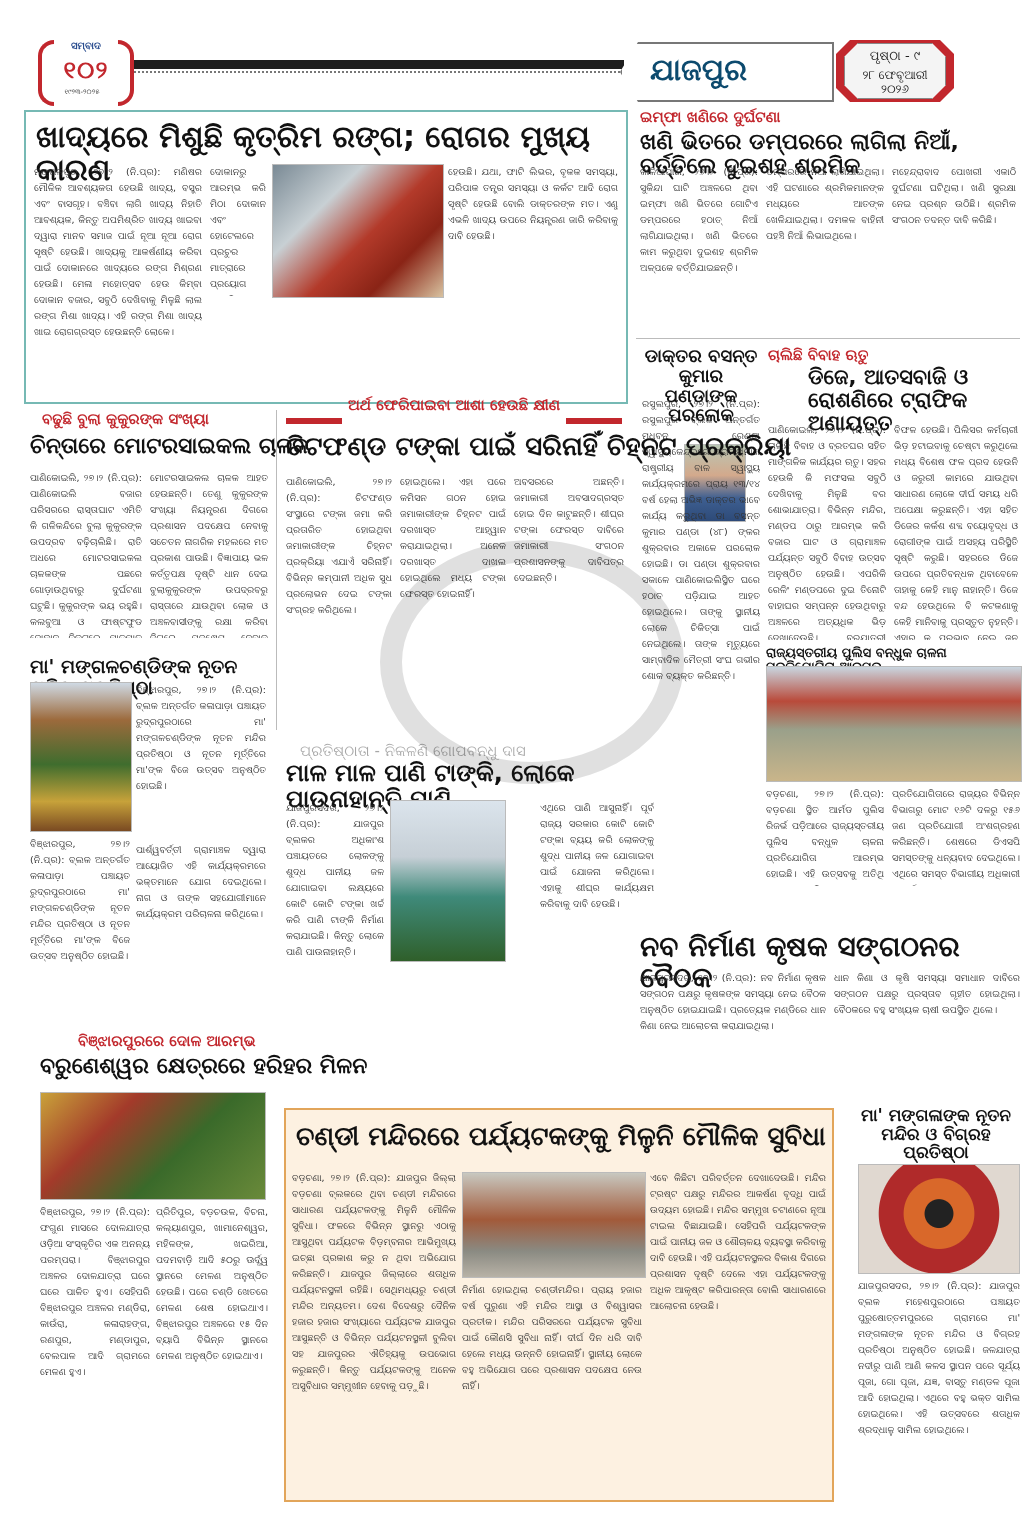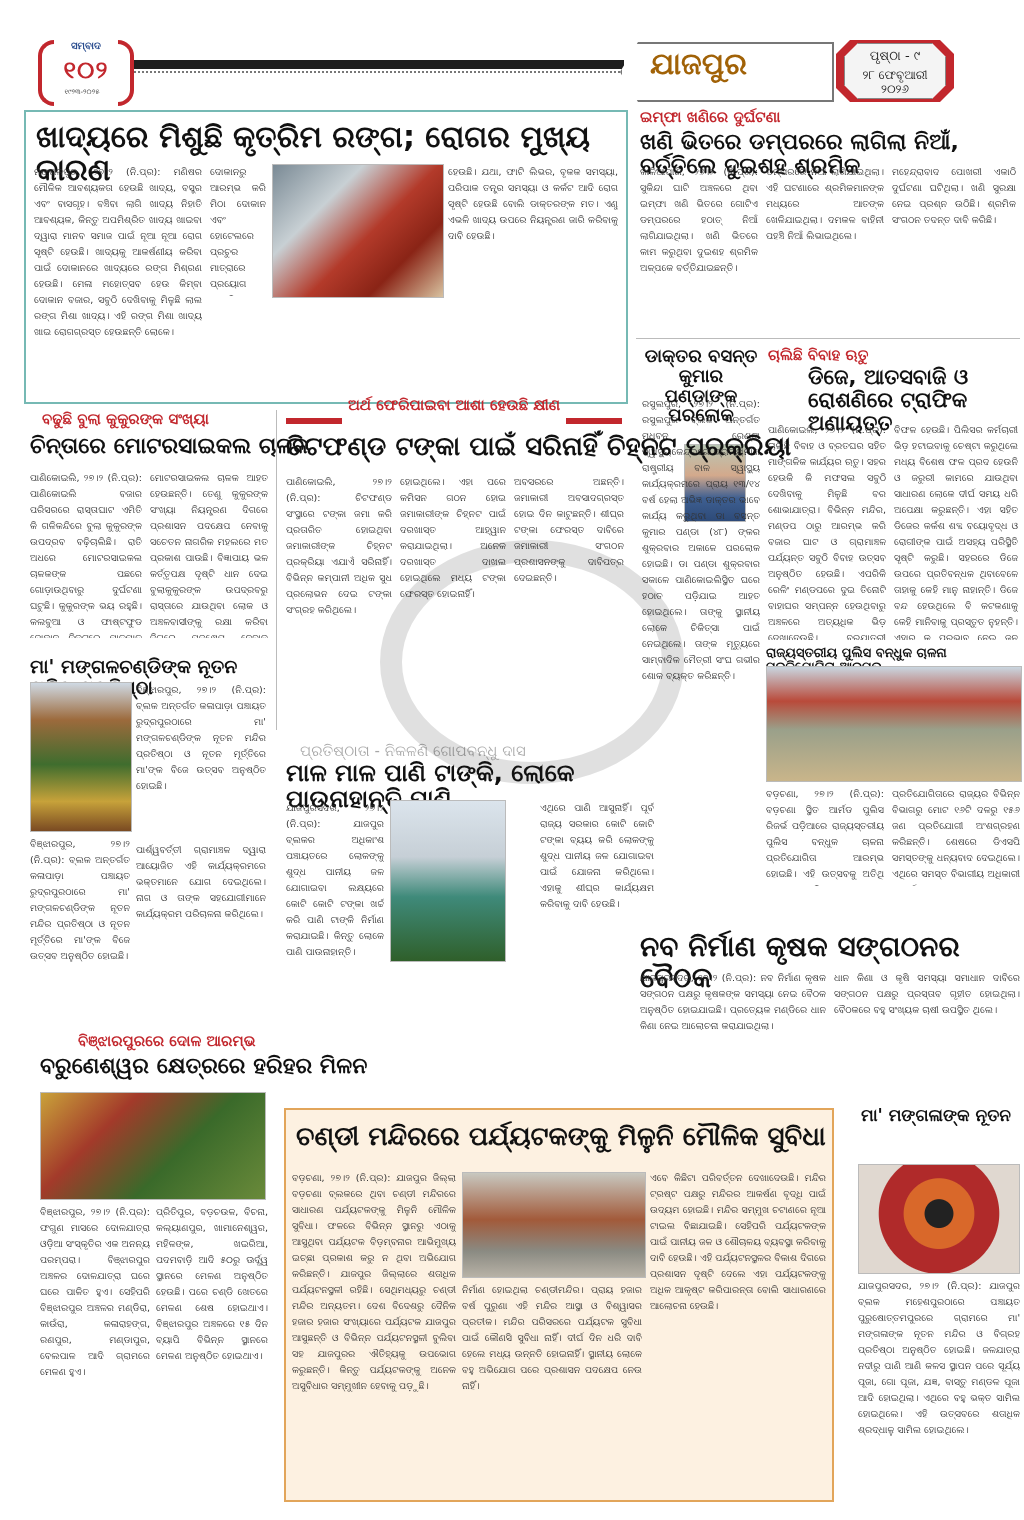"ଯାଜପୁର" .section-tab .name { color: #a16207 -> #0c4a6e; top: 4px -> 10px }
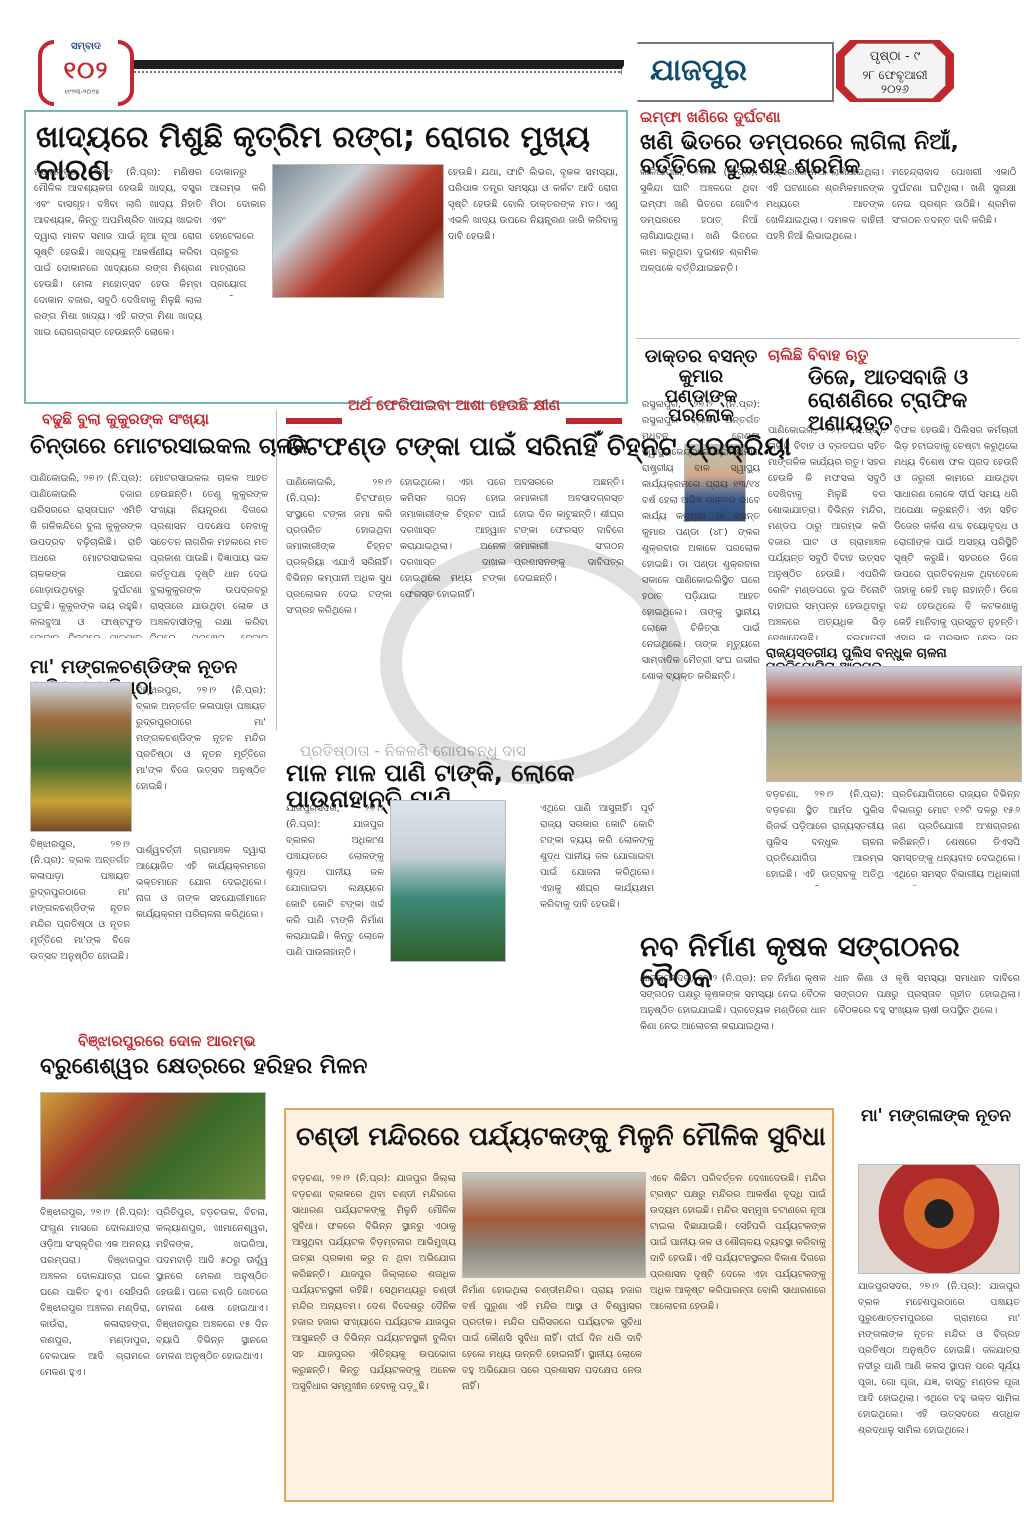"ମନ୍ଦିର ଓ ବିଗ୍ରହ ପ୍ରତିଷ୍ଠା" div { html: none -> <div>ମନ୍ଦିର ଓ ବିଗ୍ରହ ପ୍ରତିଷ୍ଠା</div> }
